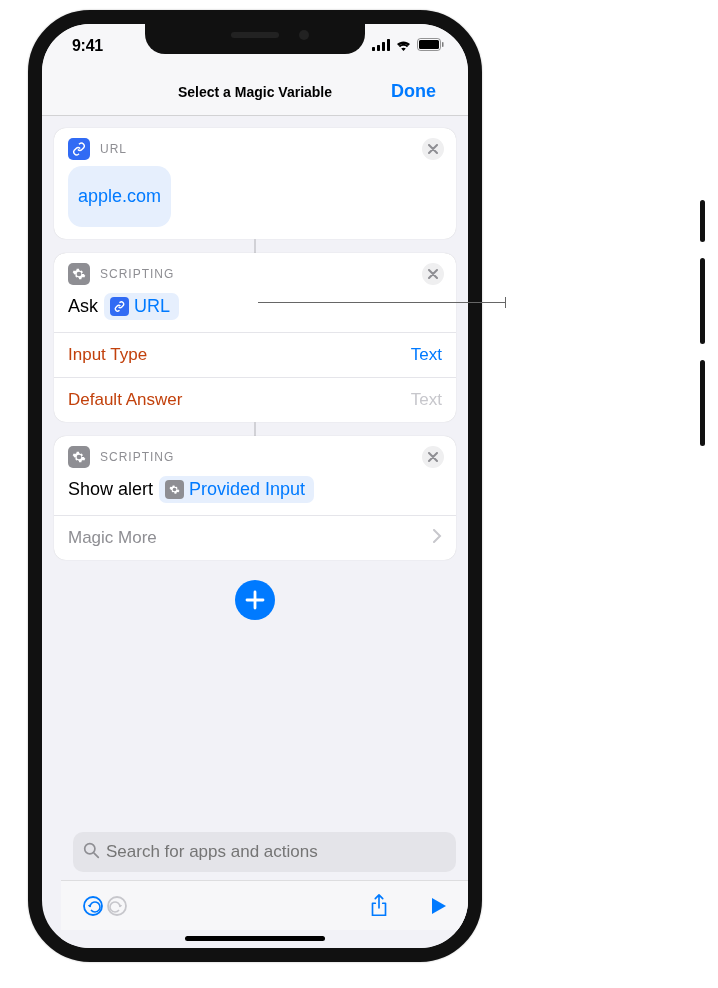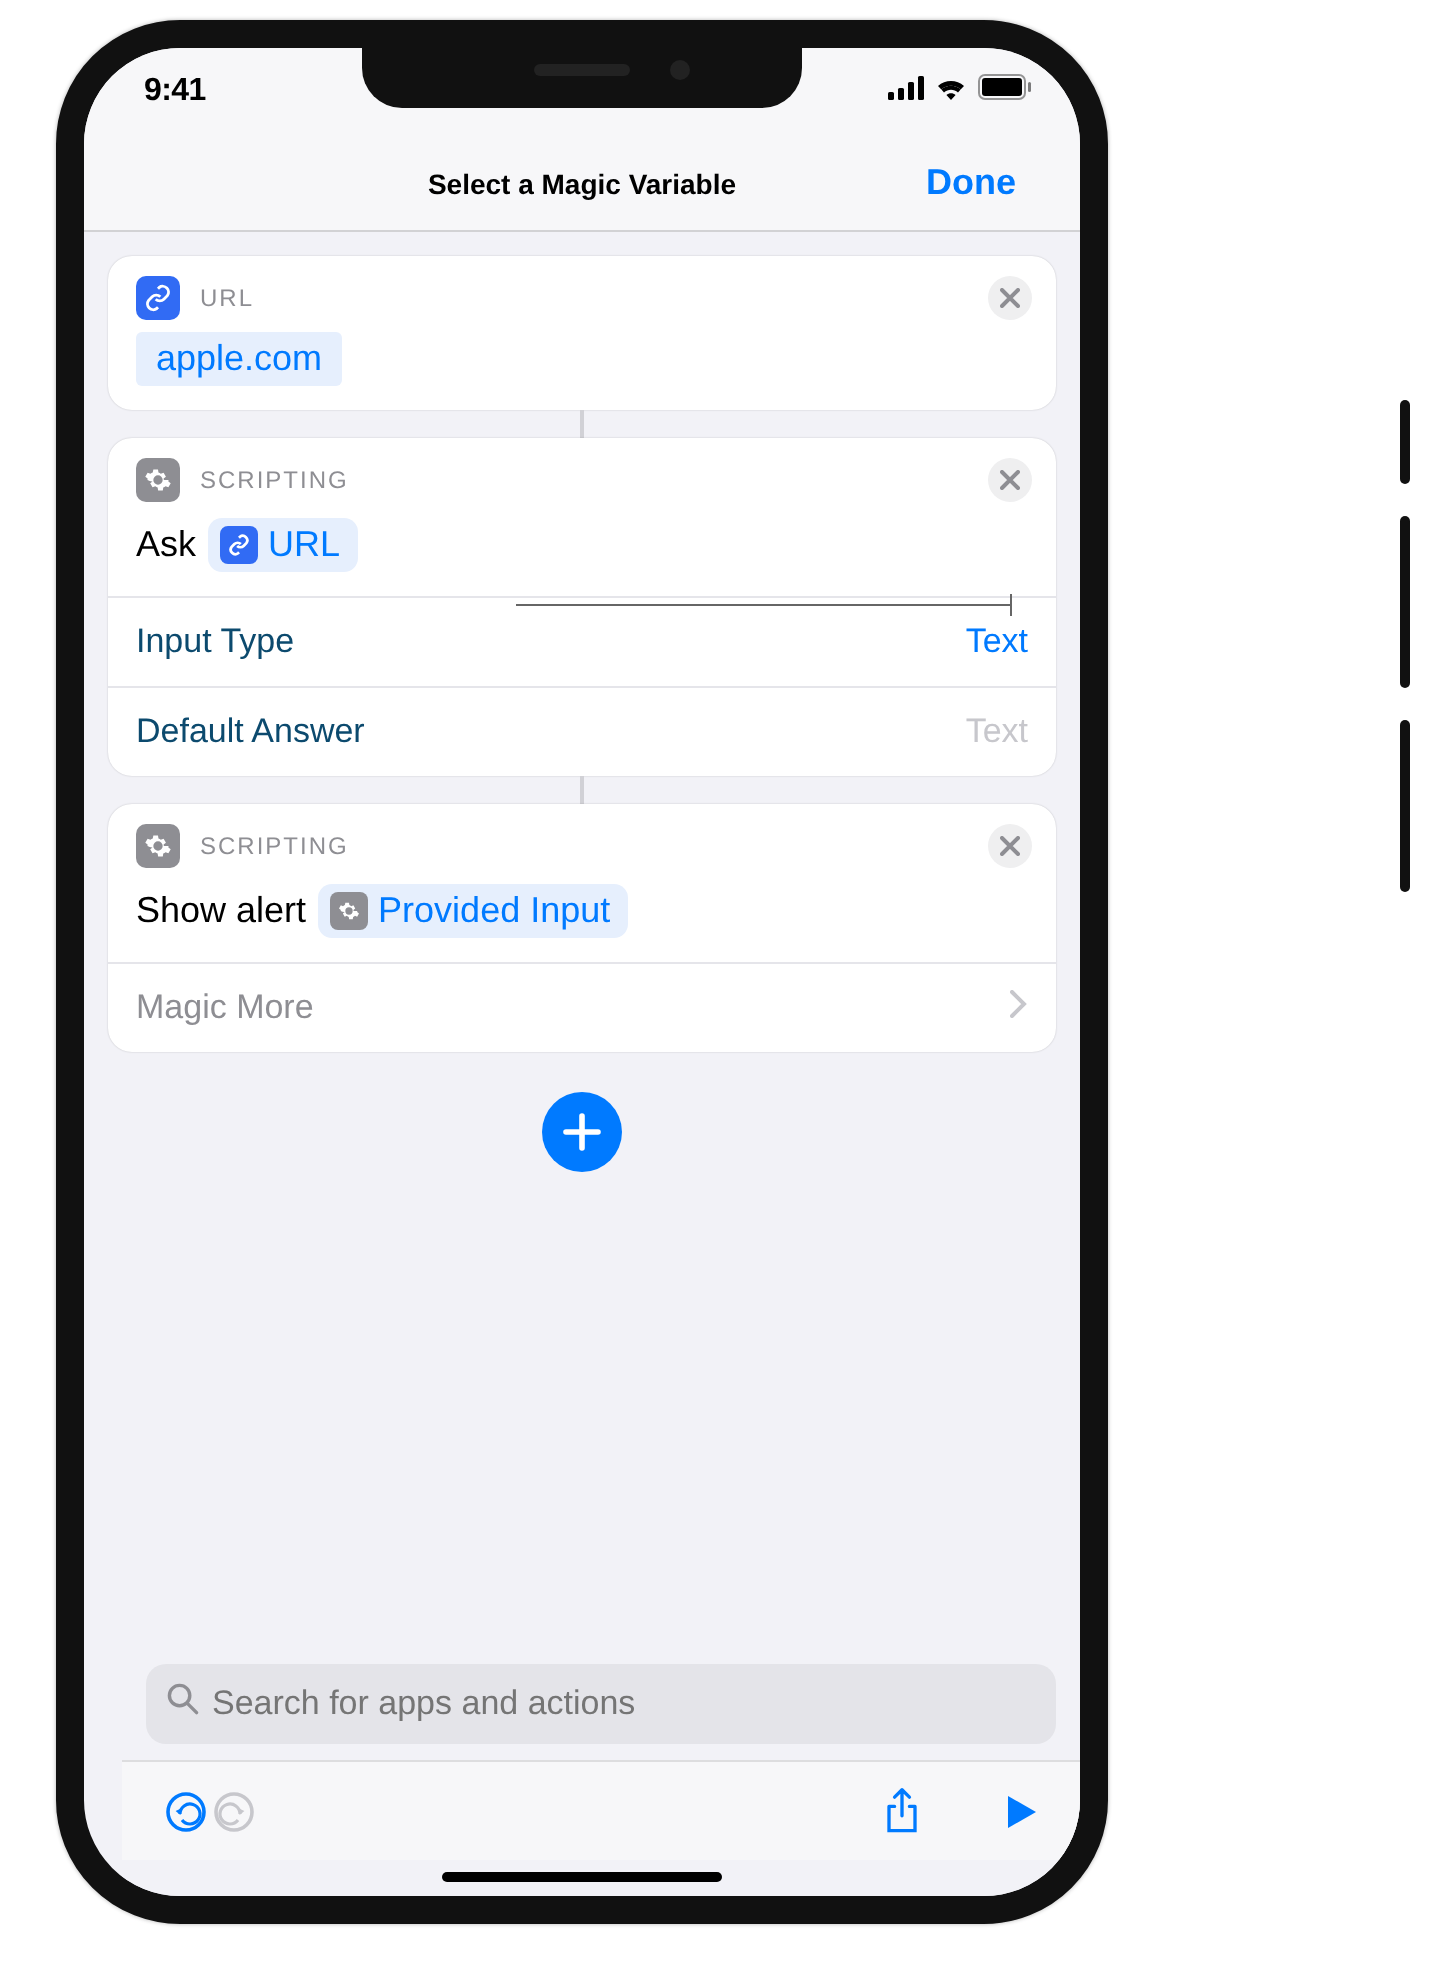"9:41" .device-frame { width: 526px -> 454px }
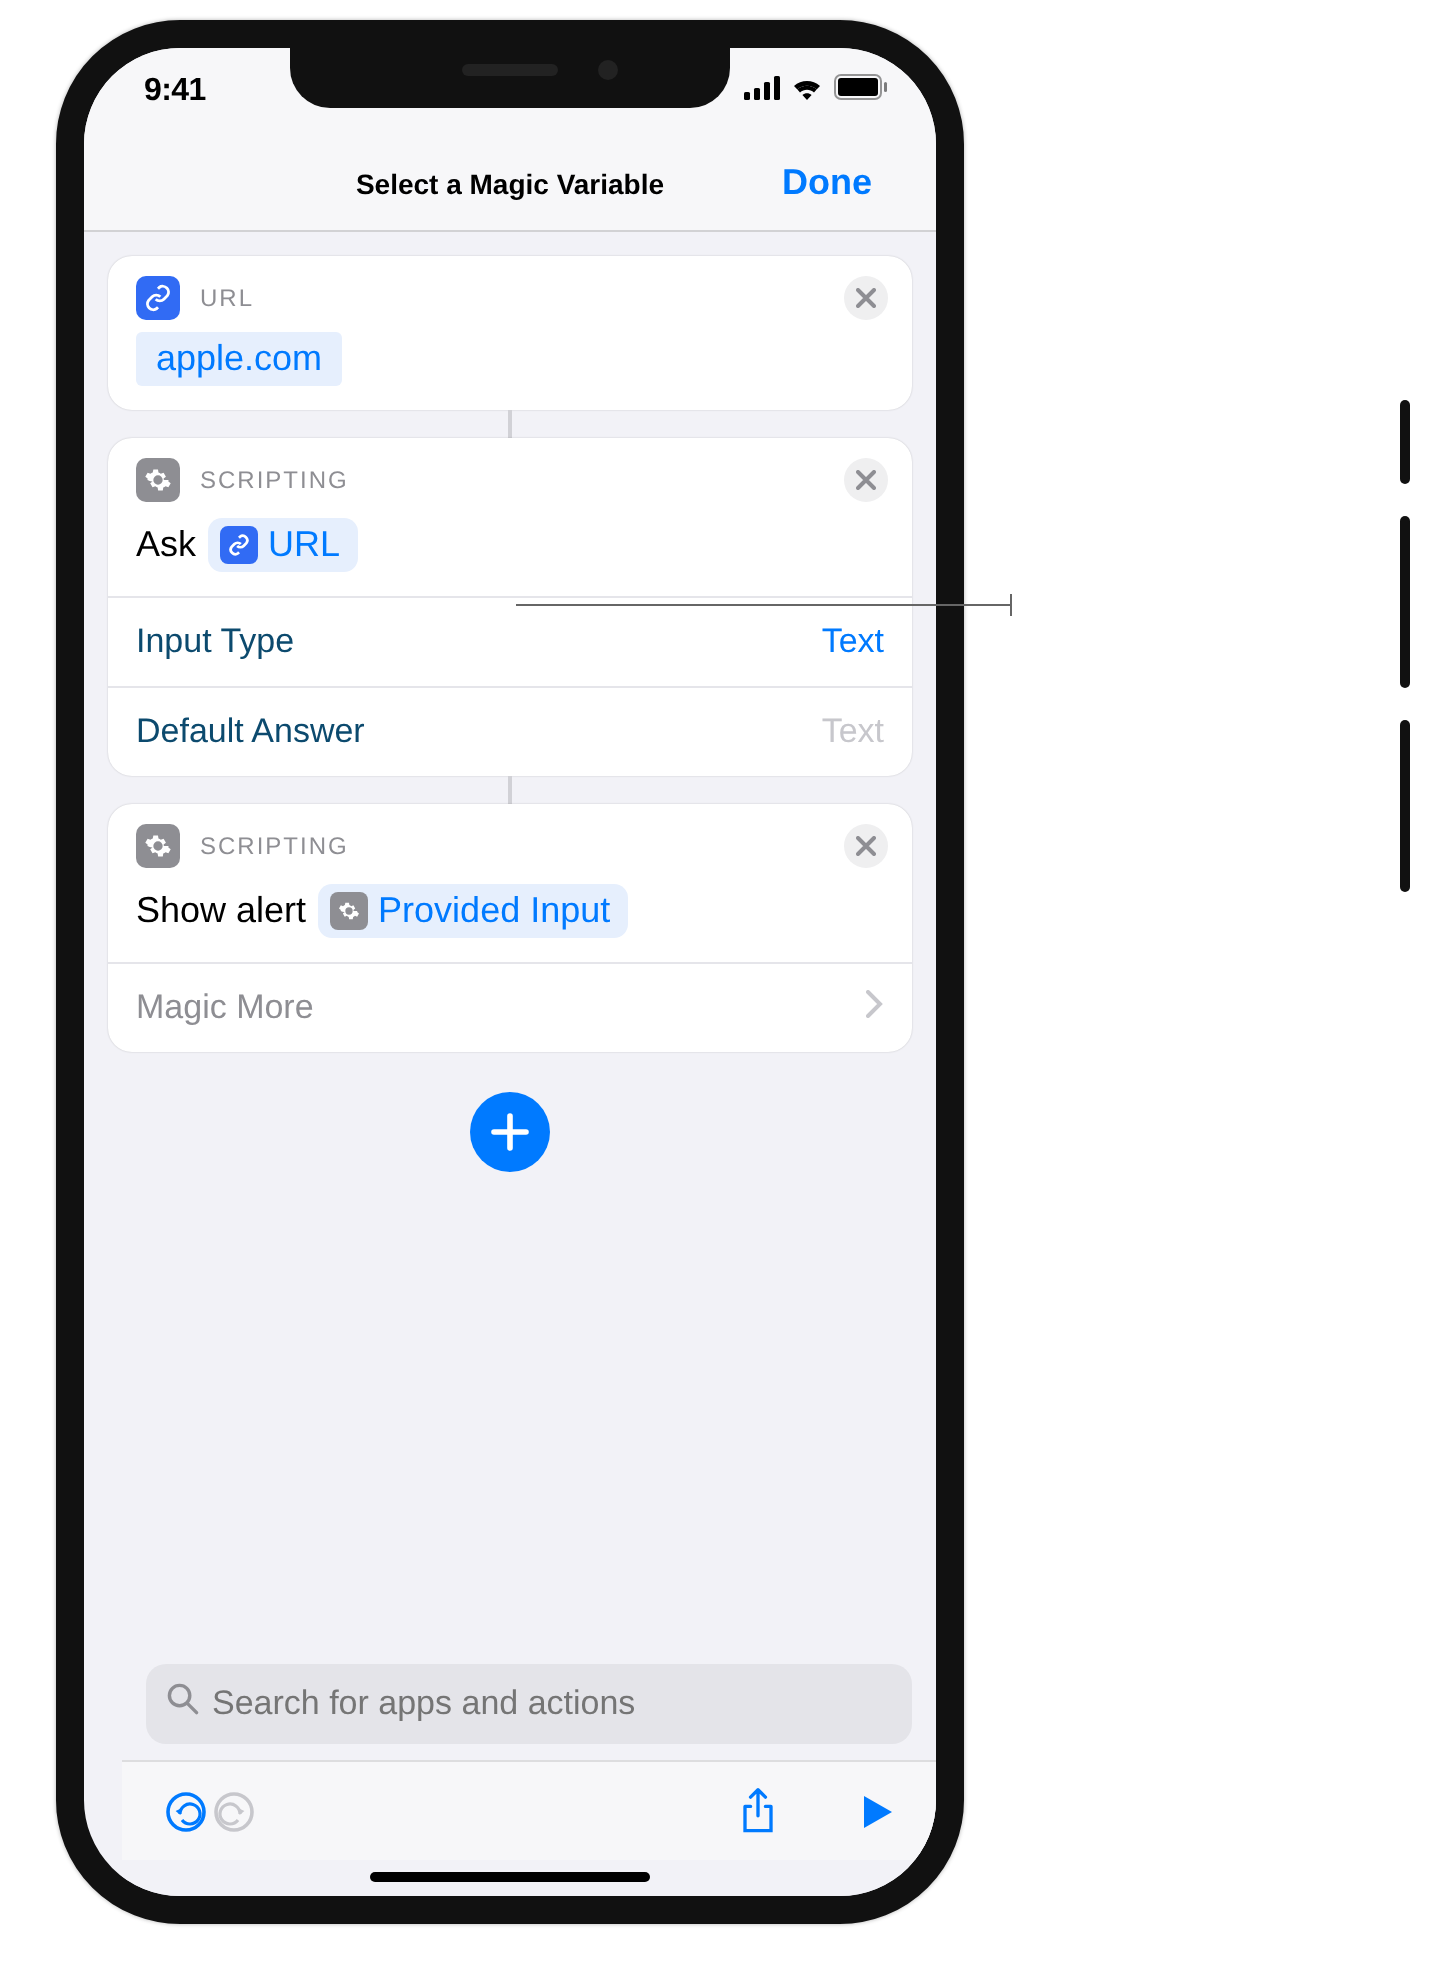"apple.com" .url-value-pill { border-radius: 3px -> 14px; padding: 3px 10px -> 20px 10px }
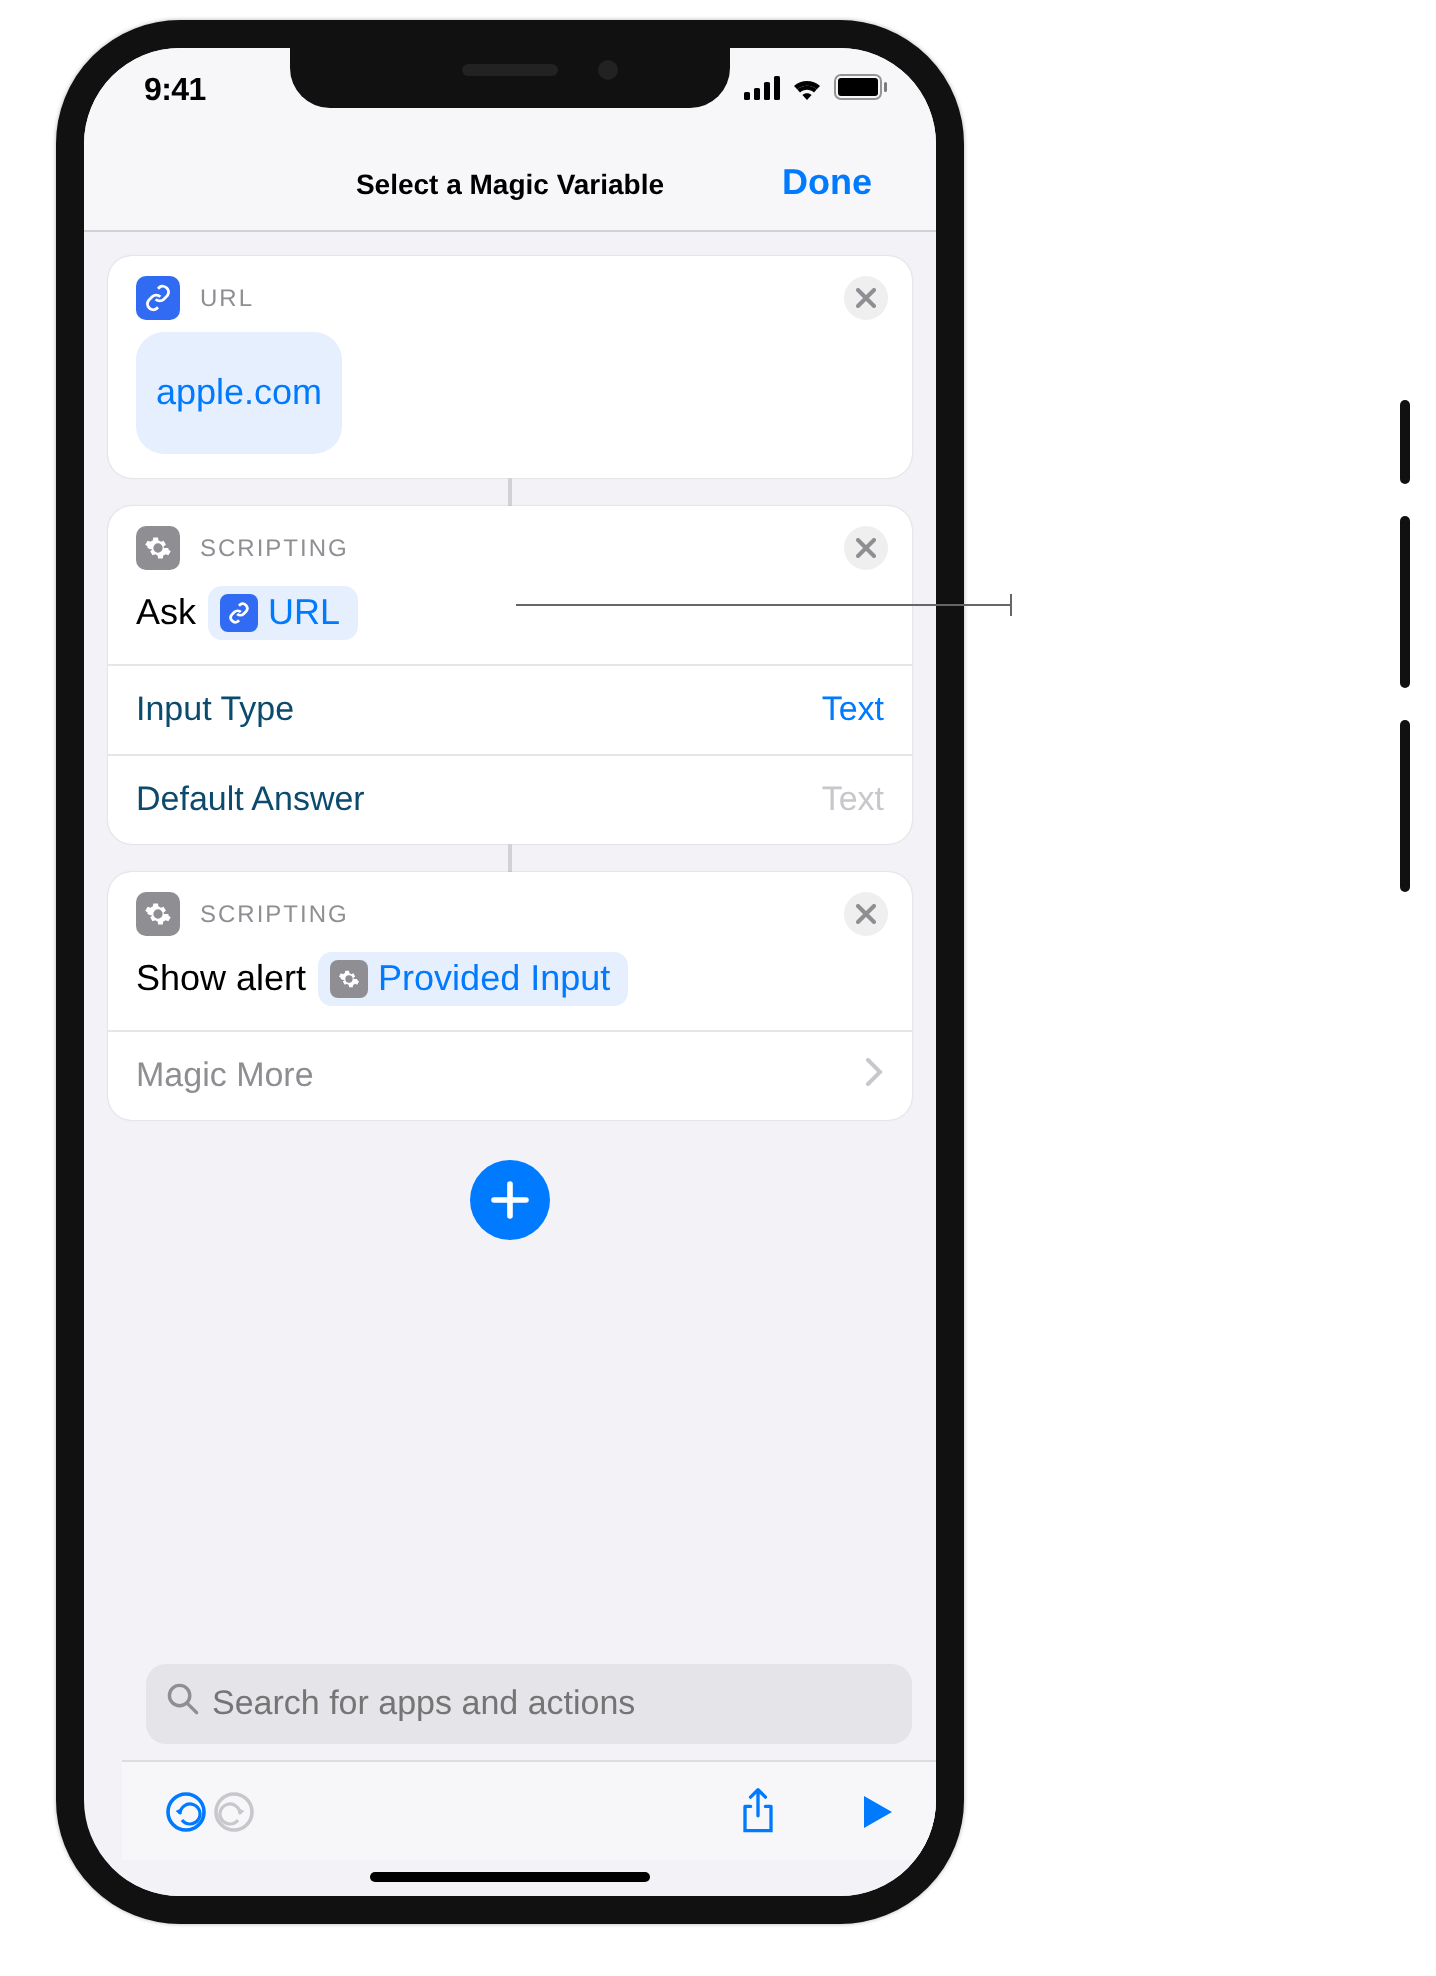"Input Type" .card-row-label.black { color: #0c4a6e -> #c2410c }
